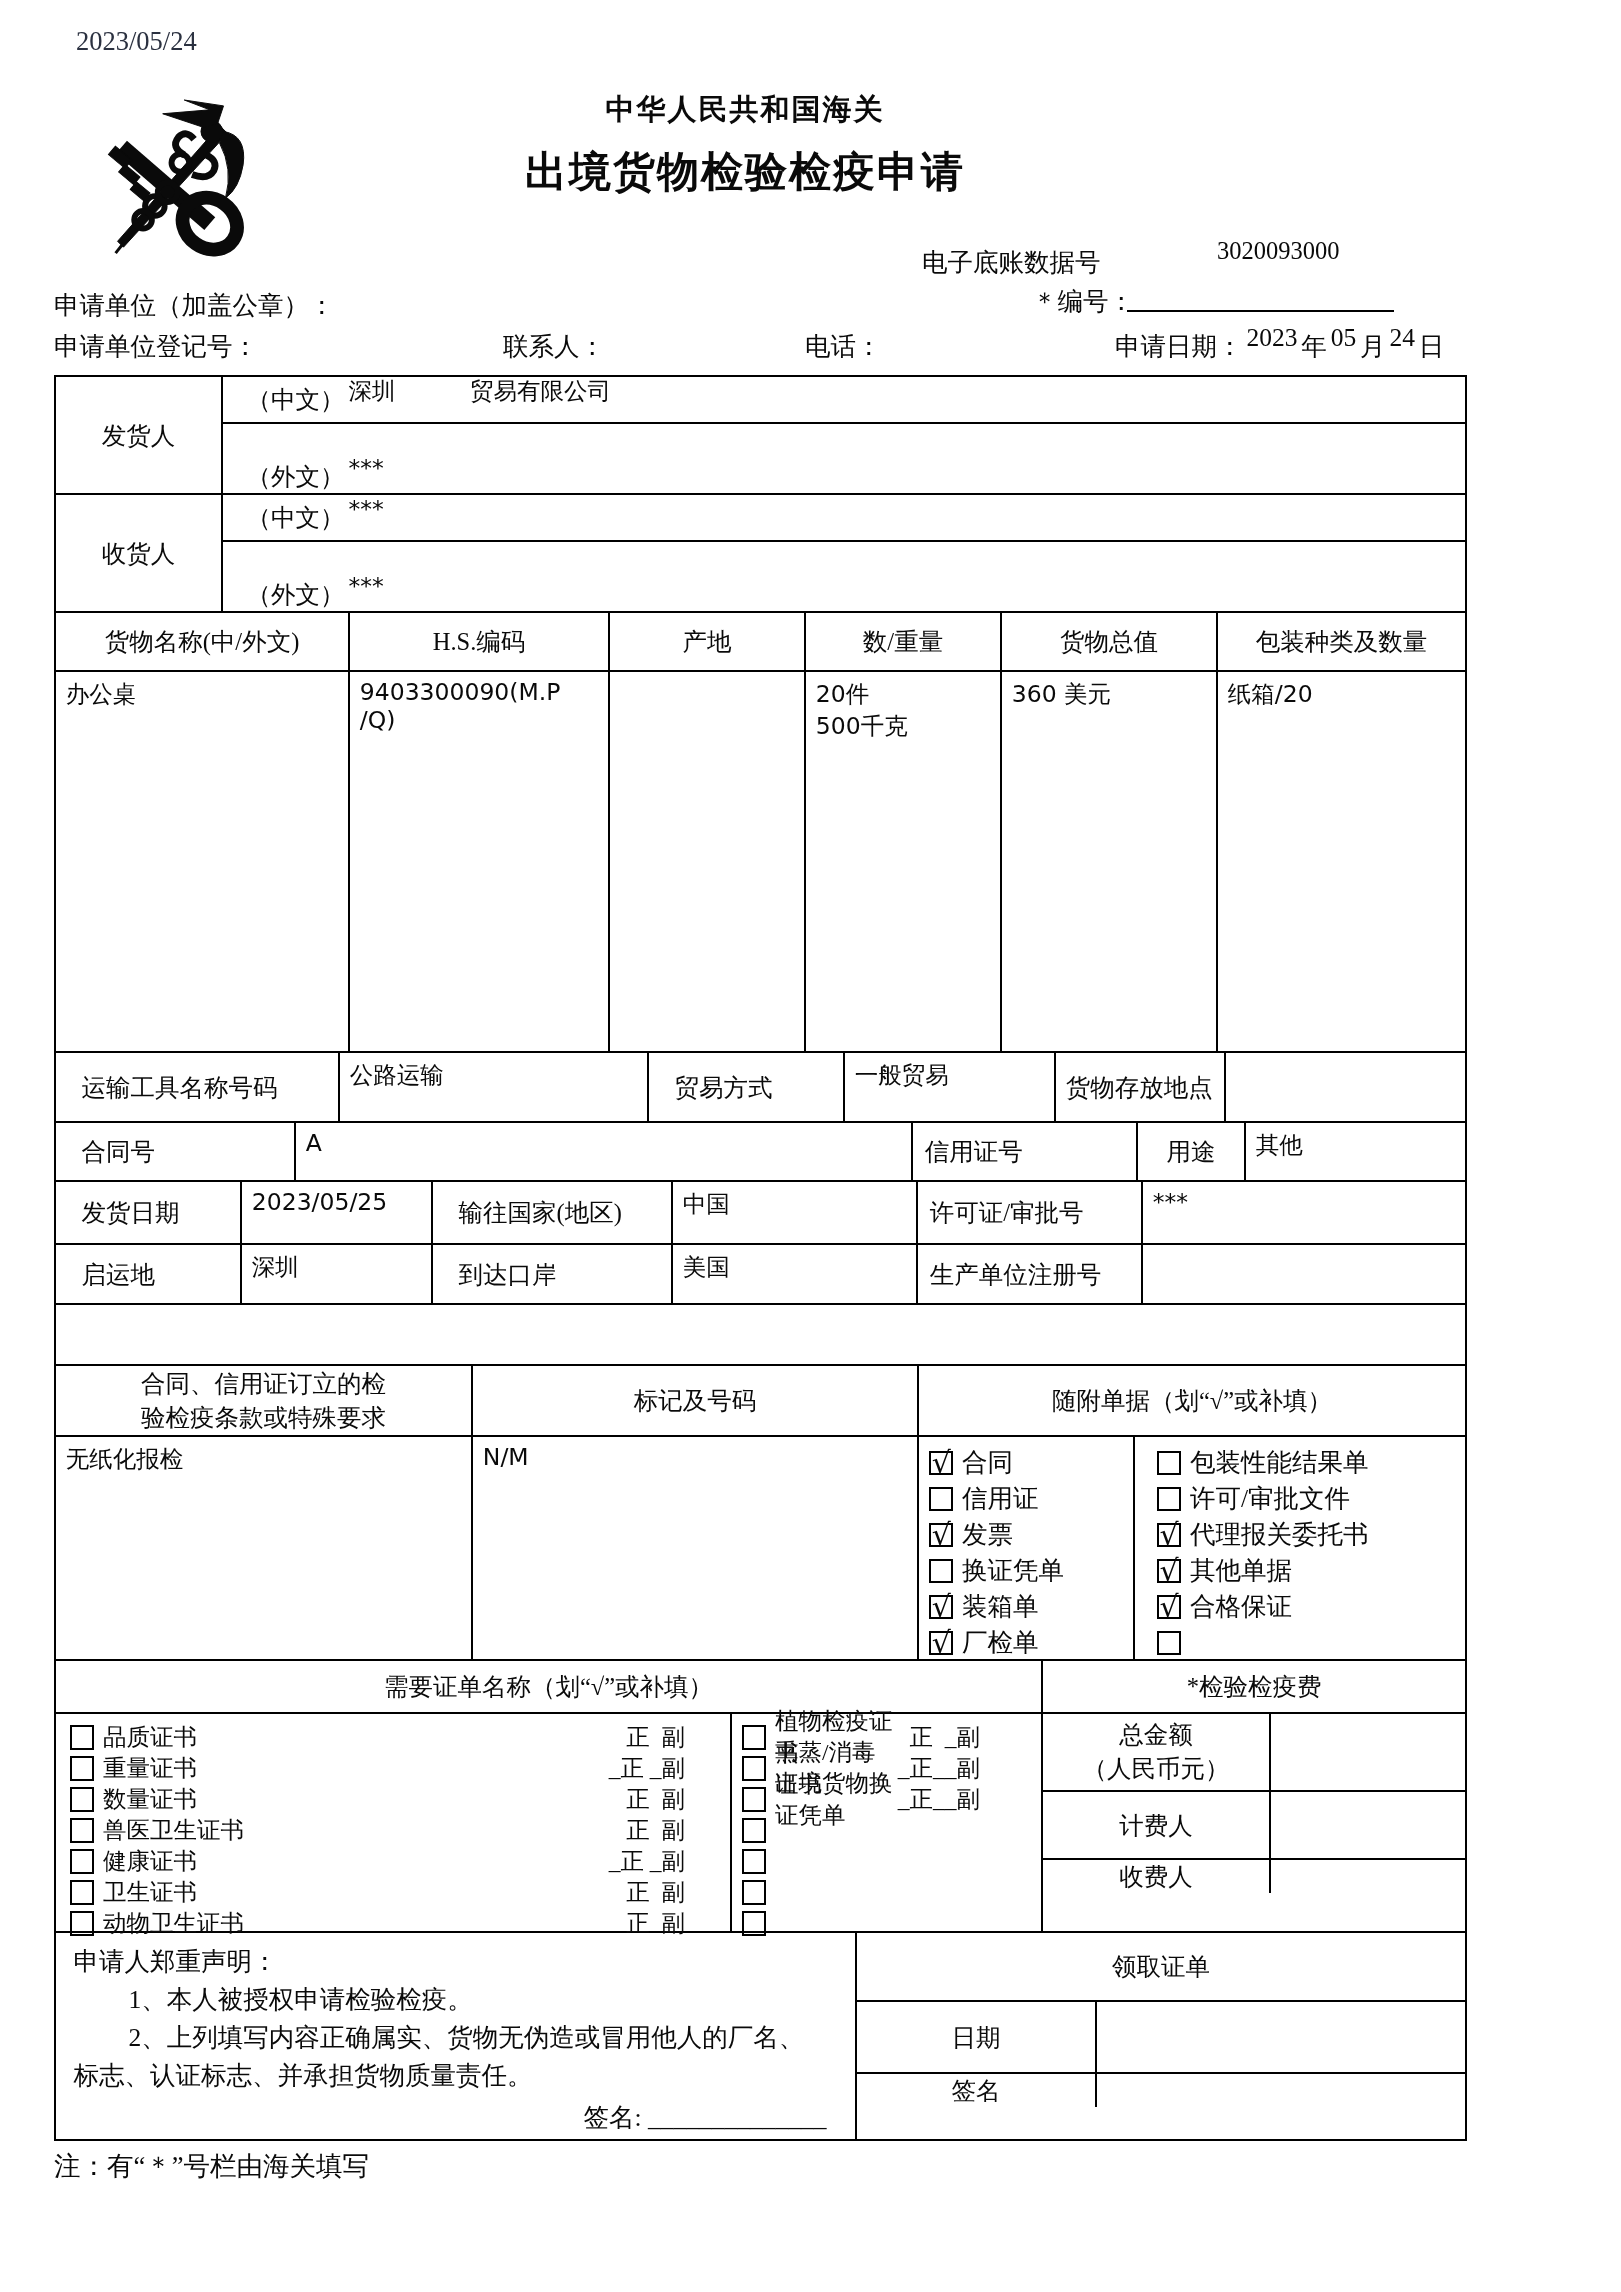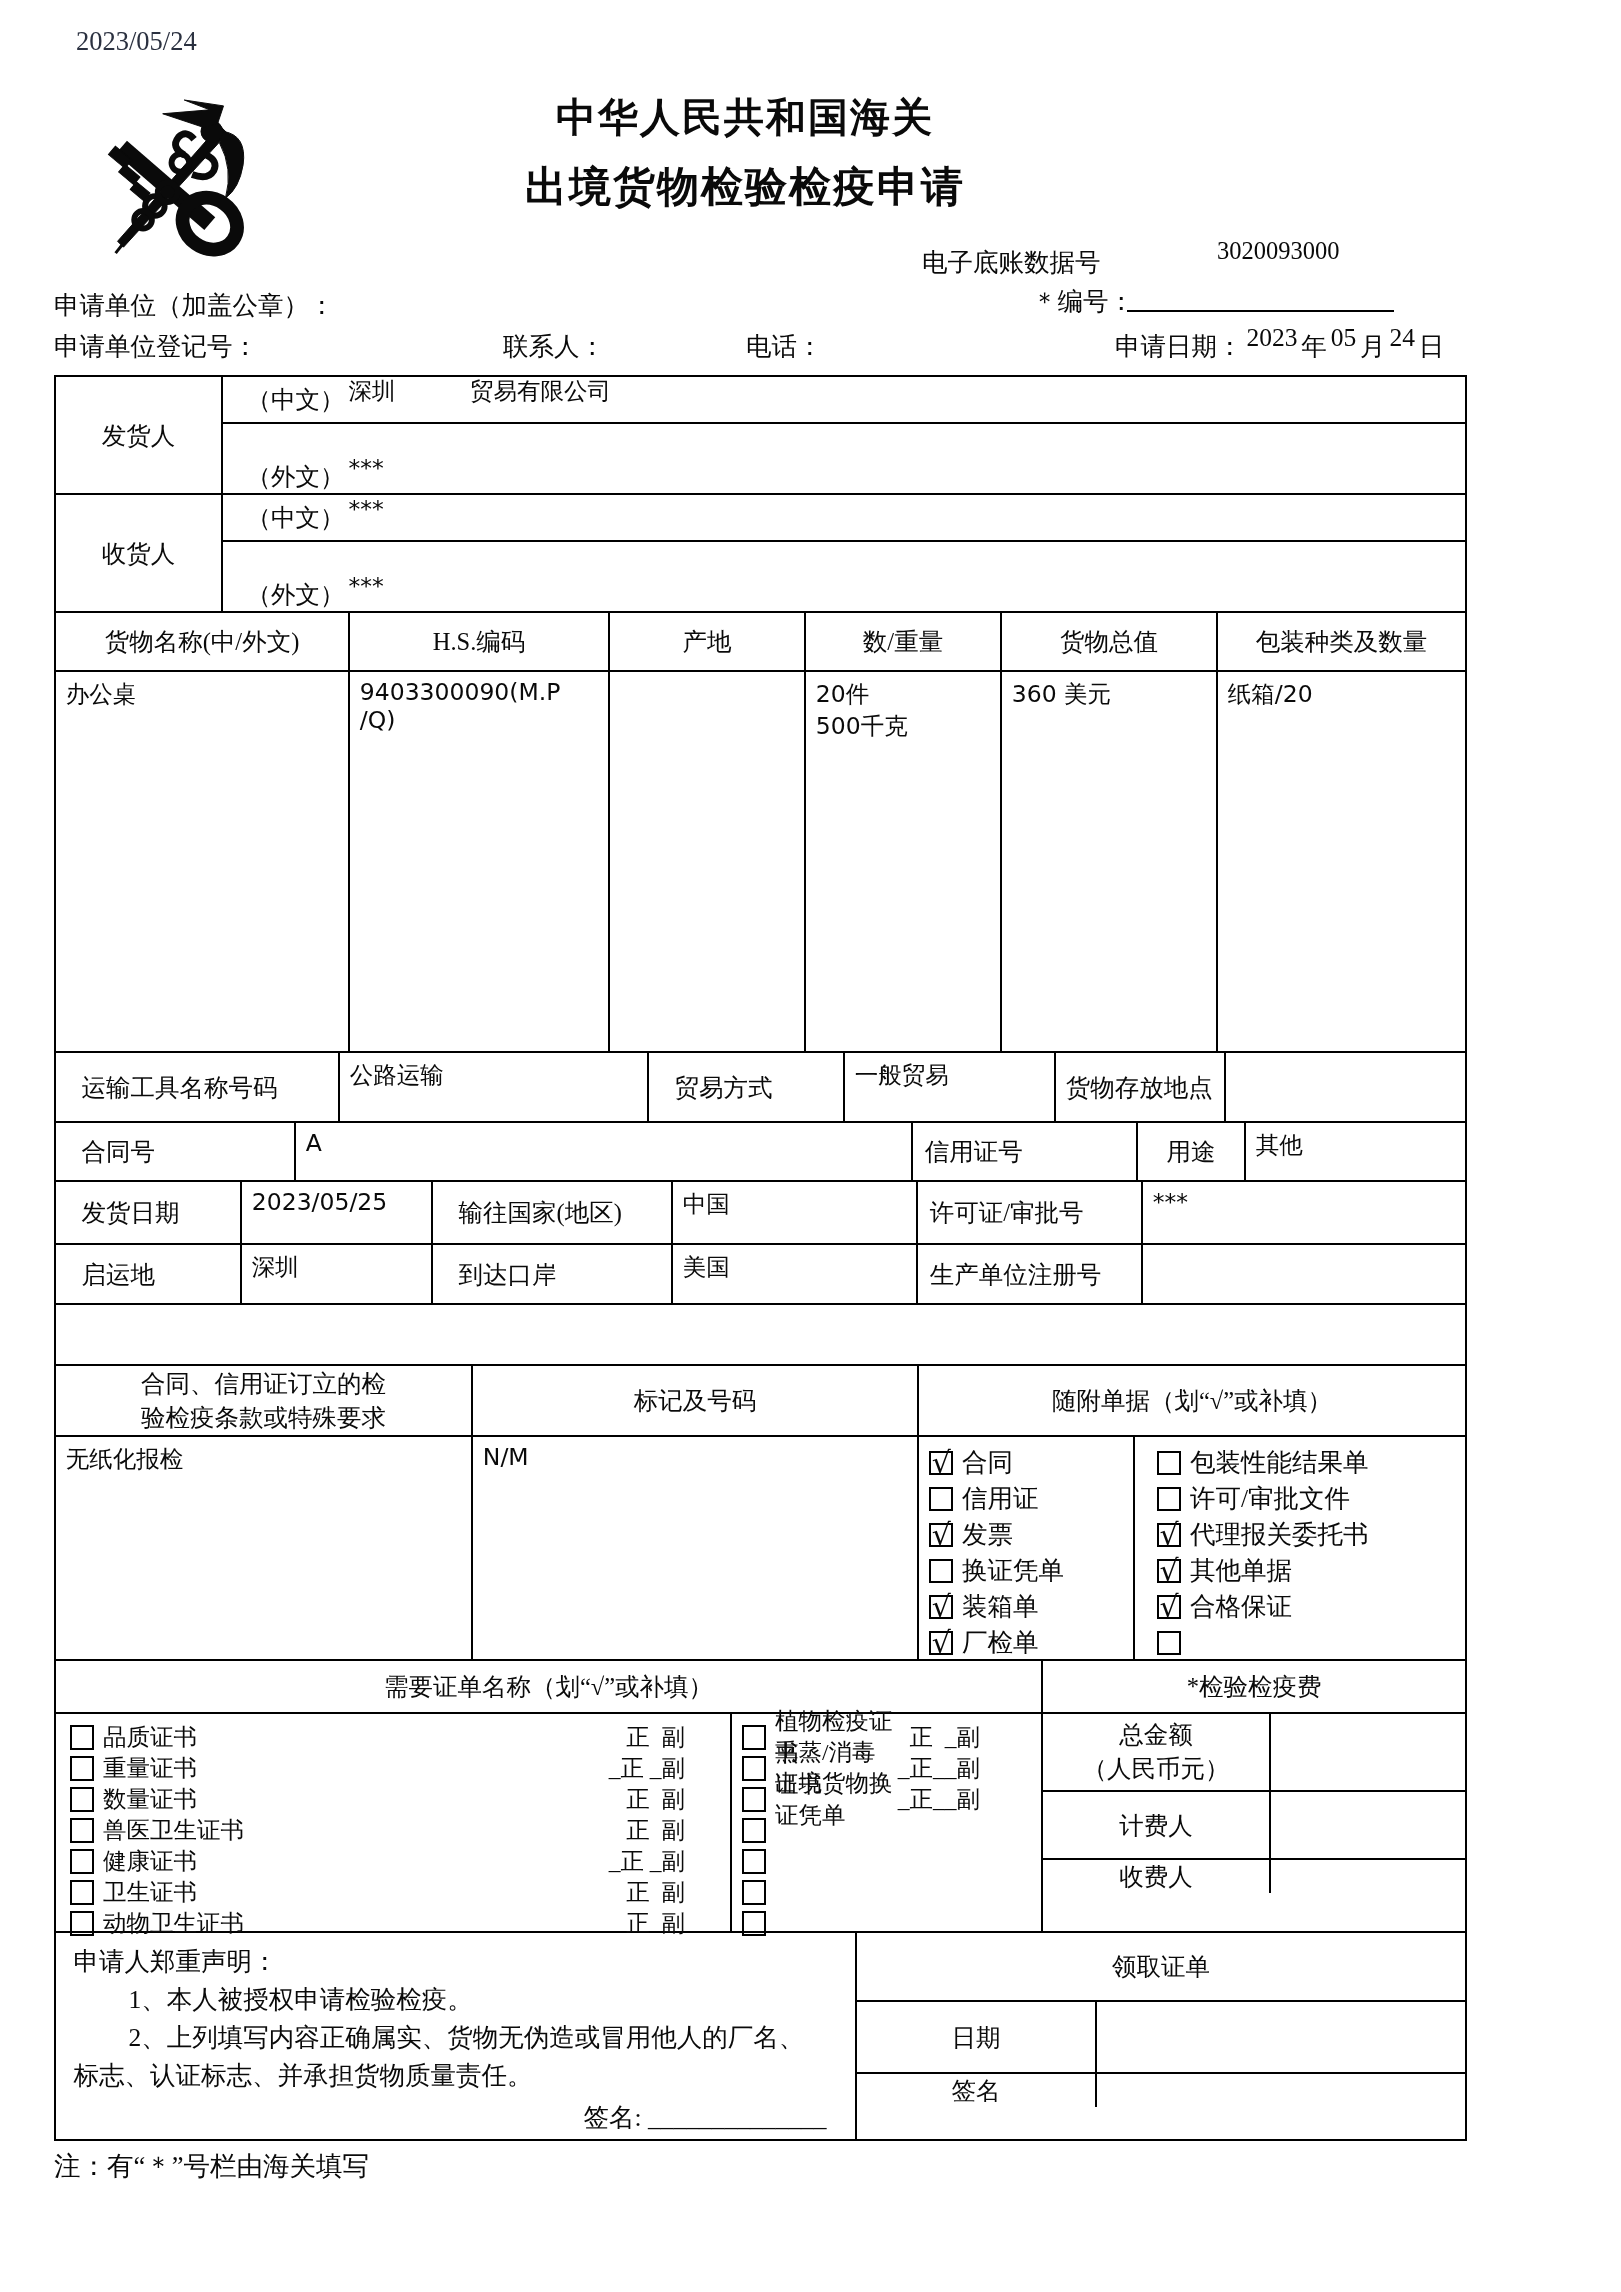"中华人民共和国海关" .title1 { font-size: 40px -> 29px }
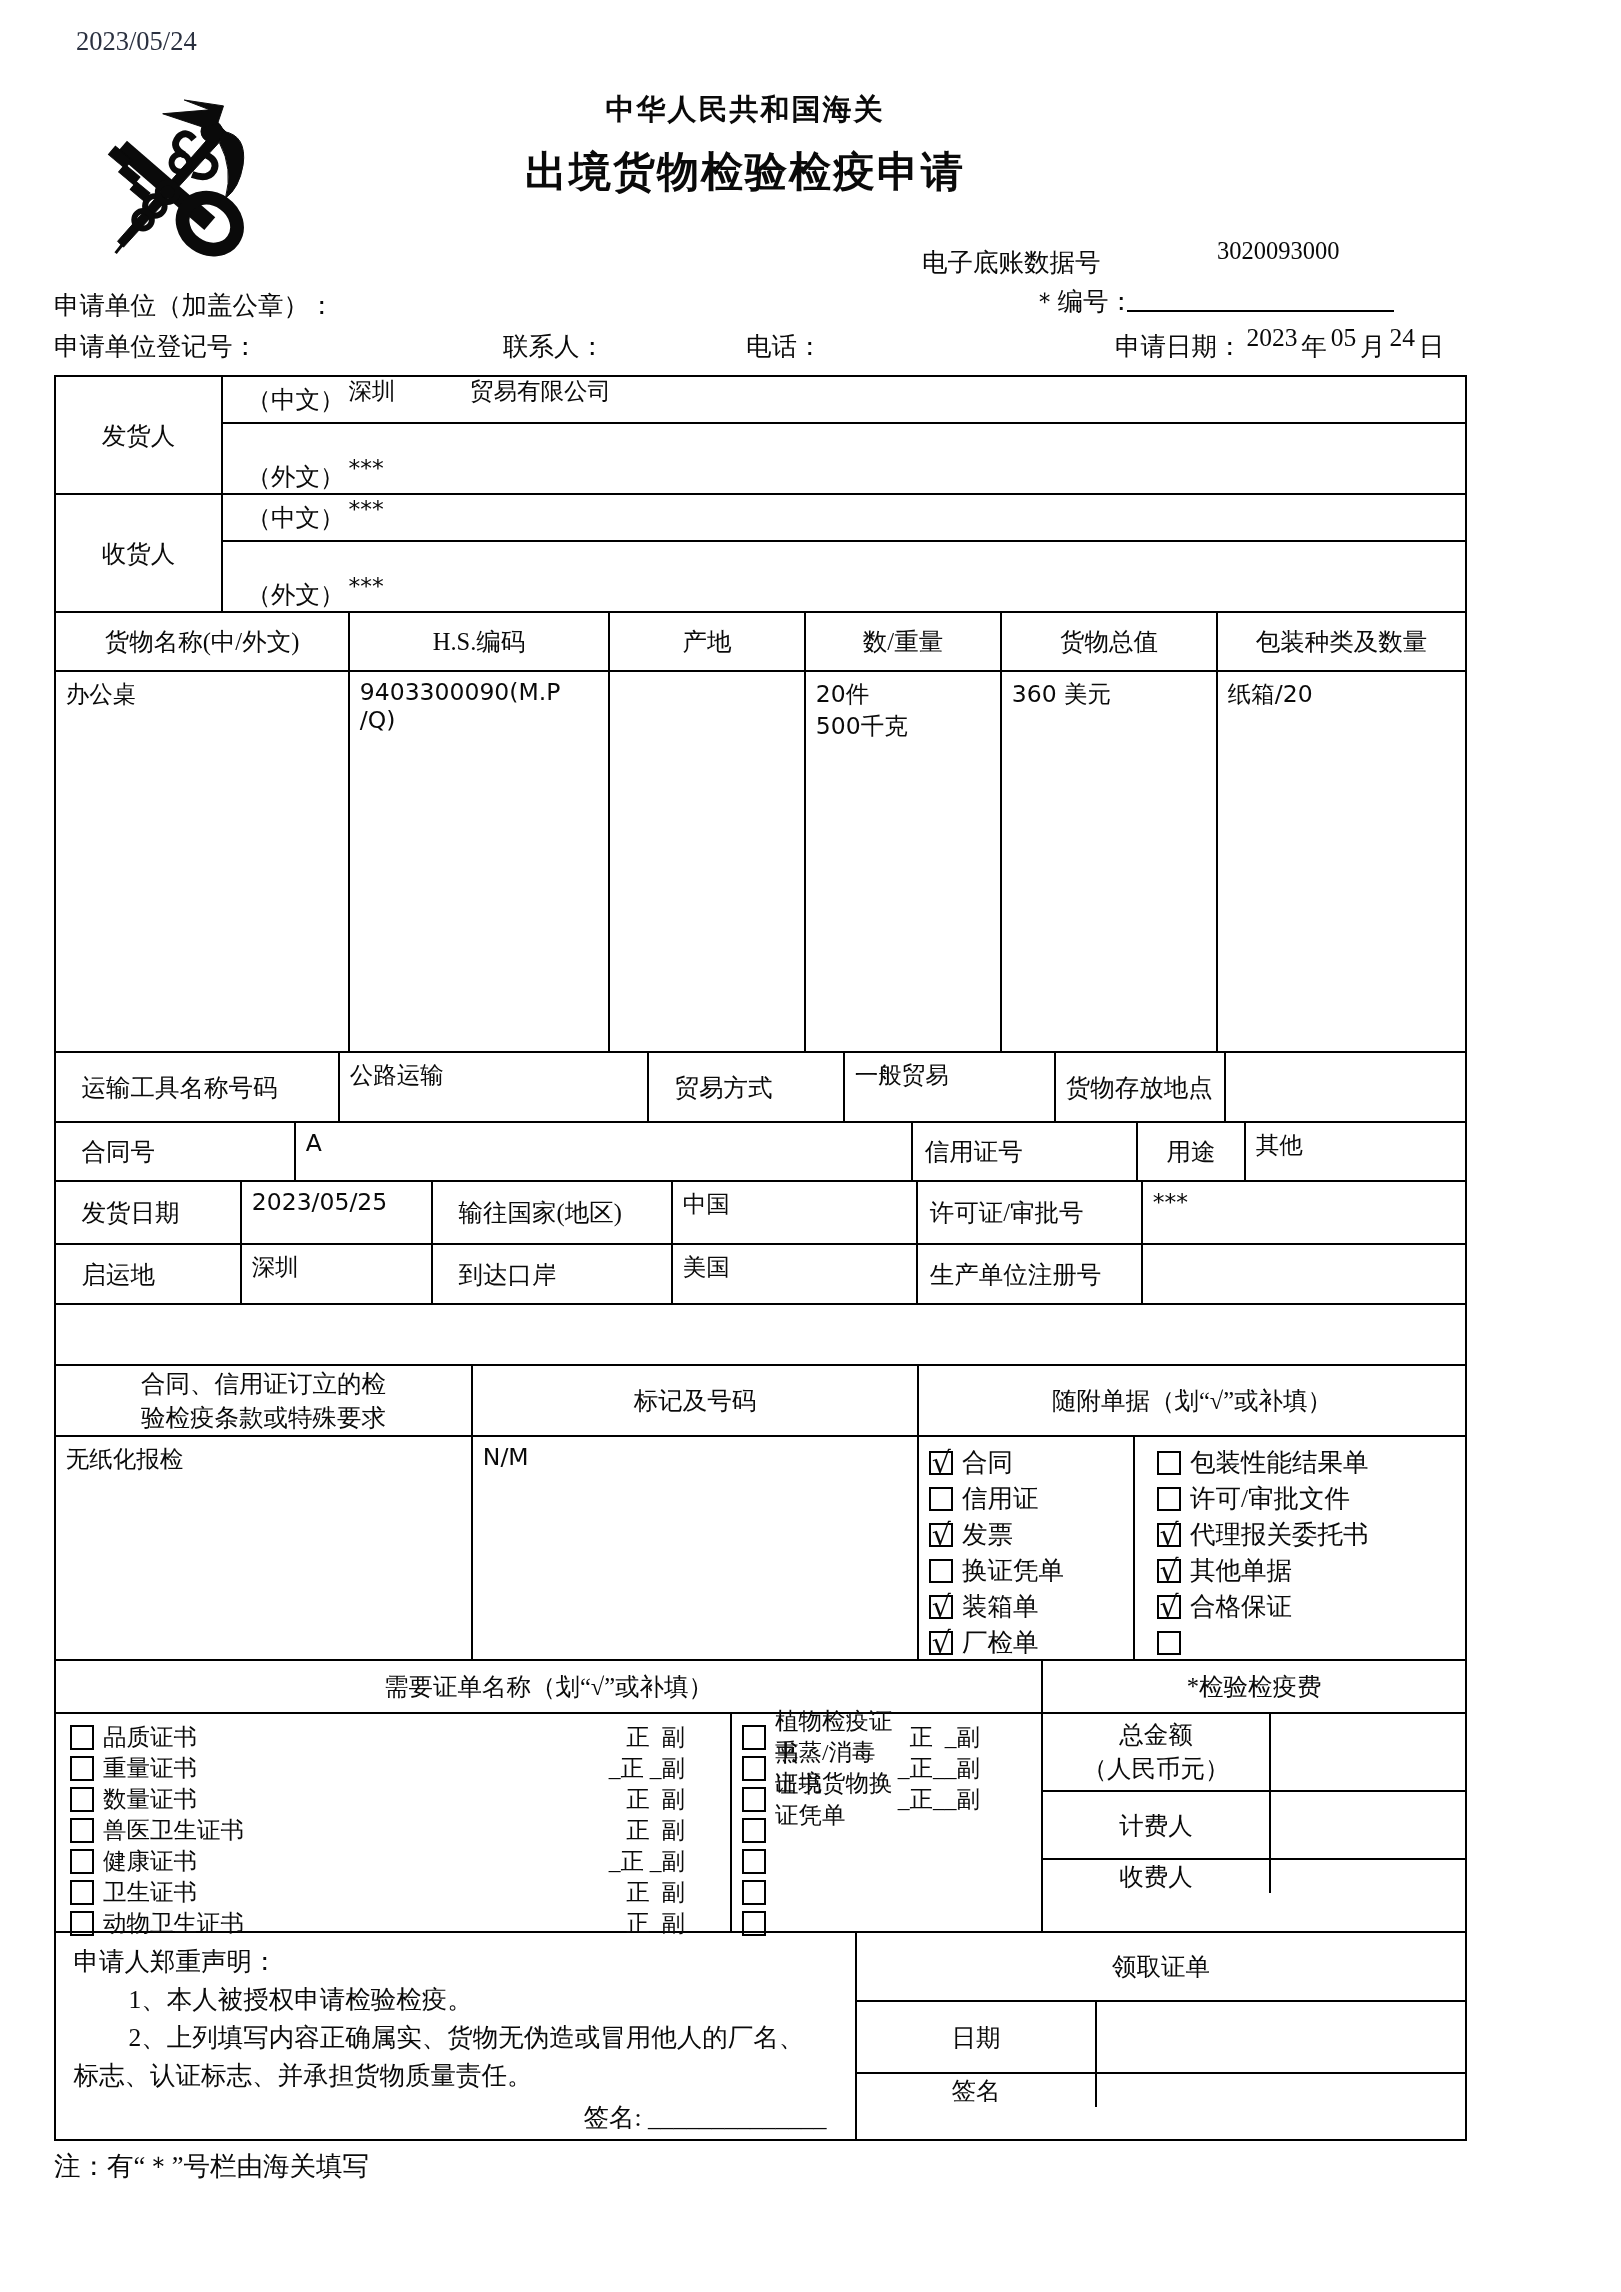"电话：" .phone-label { left: 746px -> 805px }
